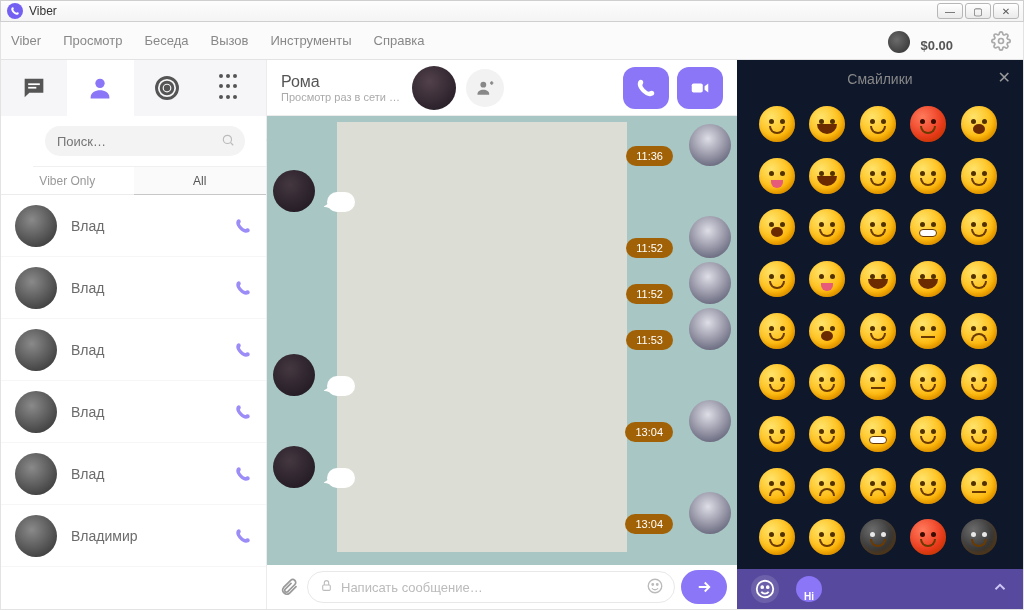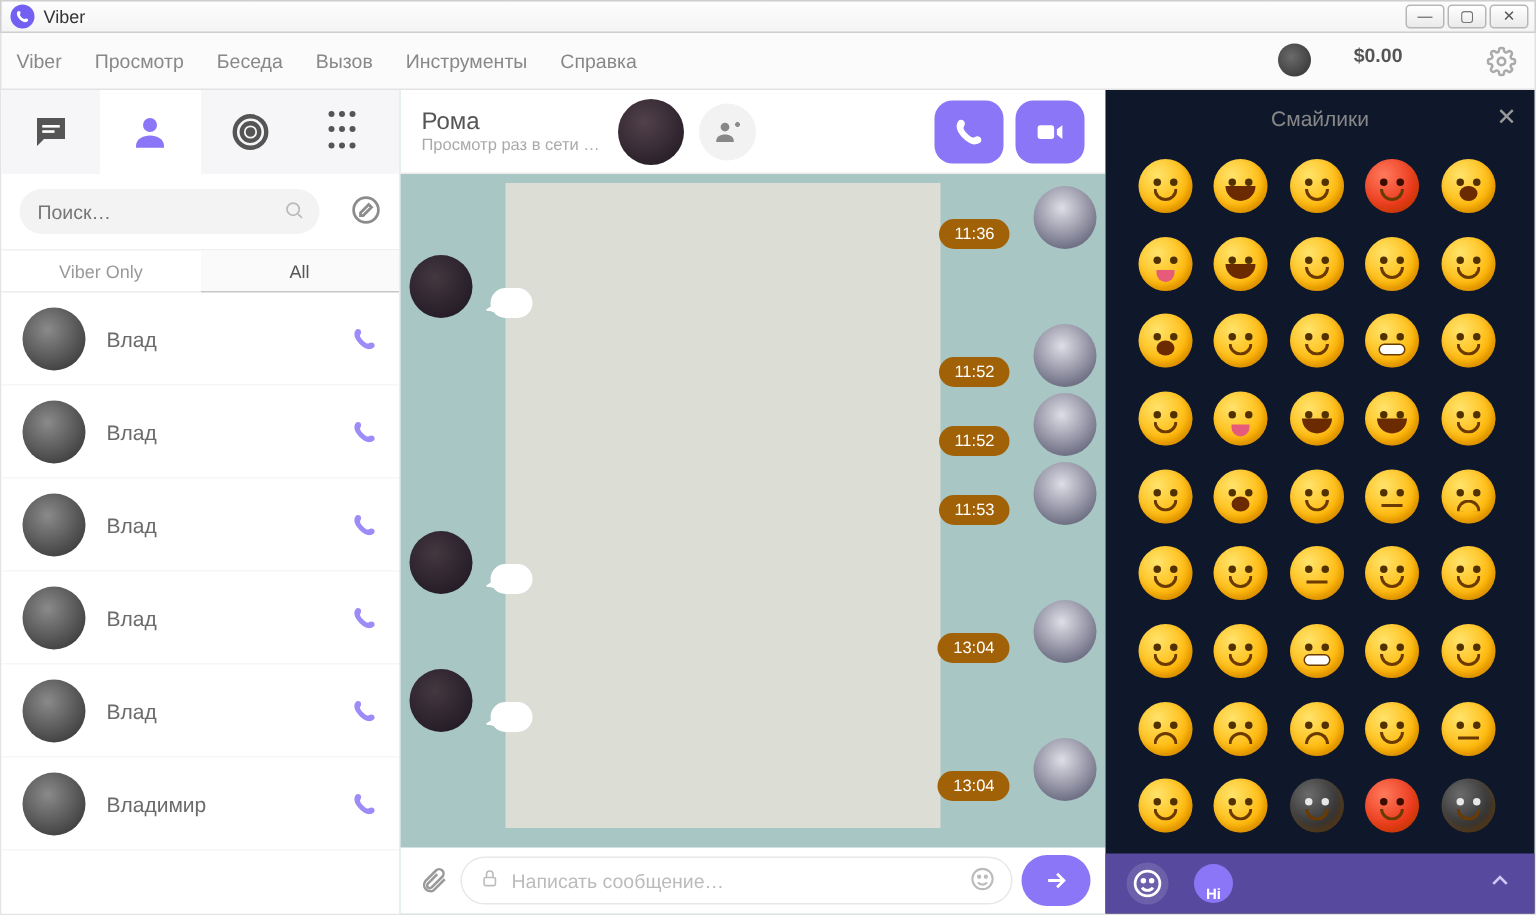"$0.00" .menubar .right { align-items: flex-start -> flex-end; gap: 18px -> none }
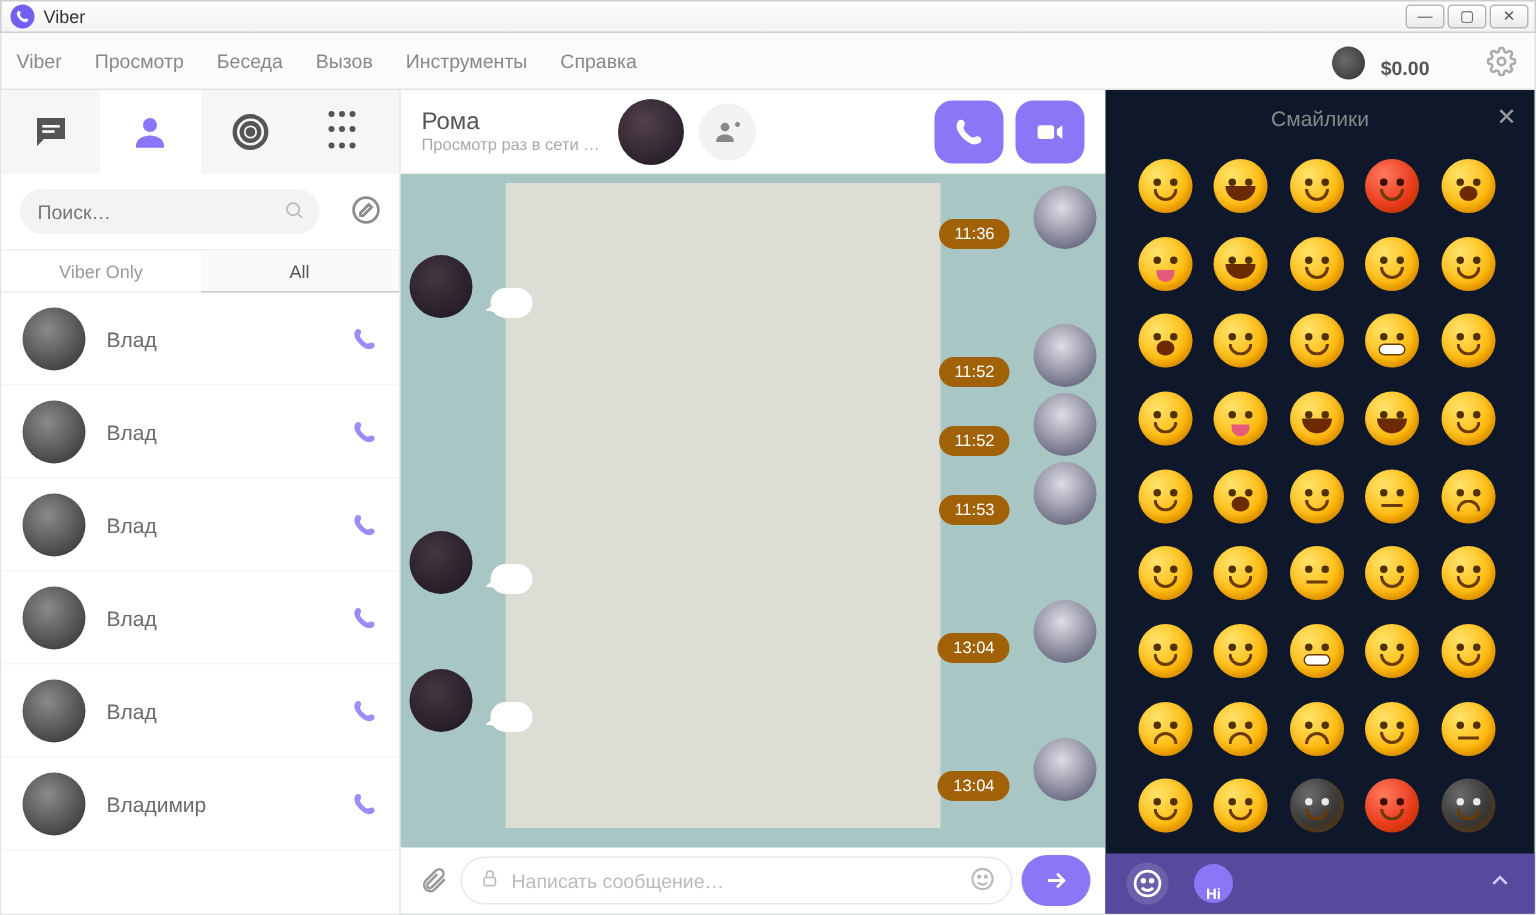"Поиск…" .search-row { margin-left: none -> 32px }
